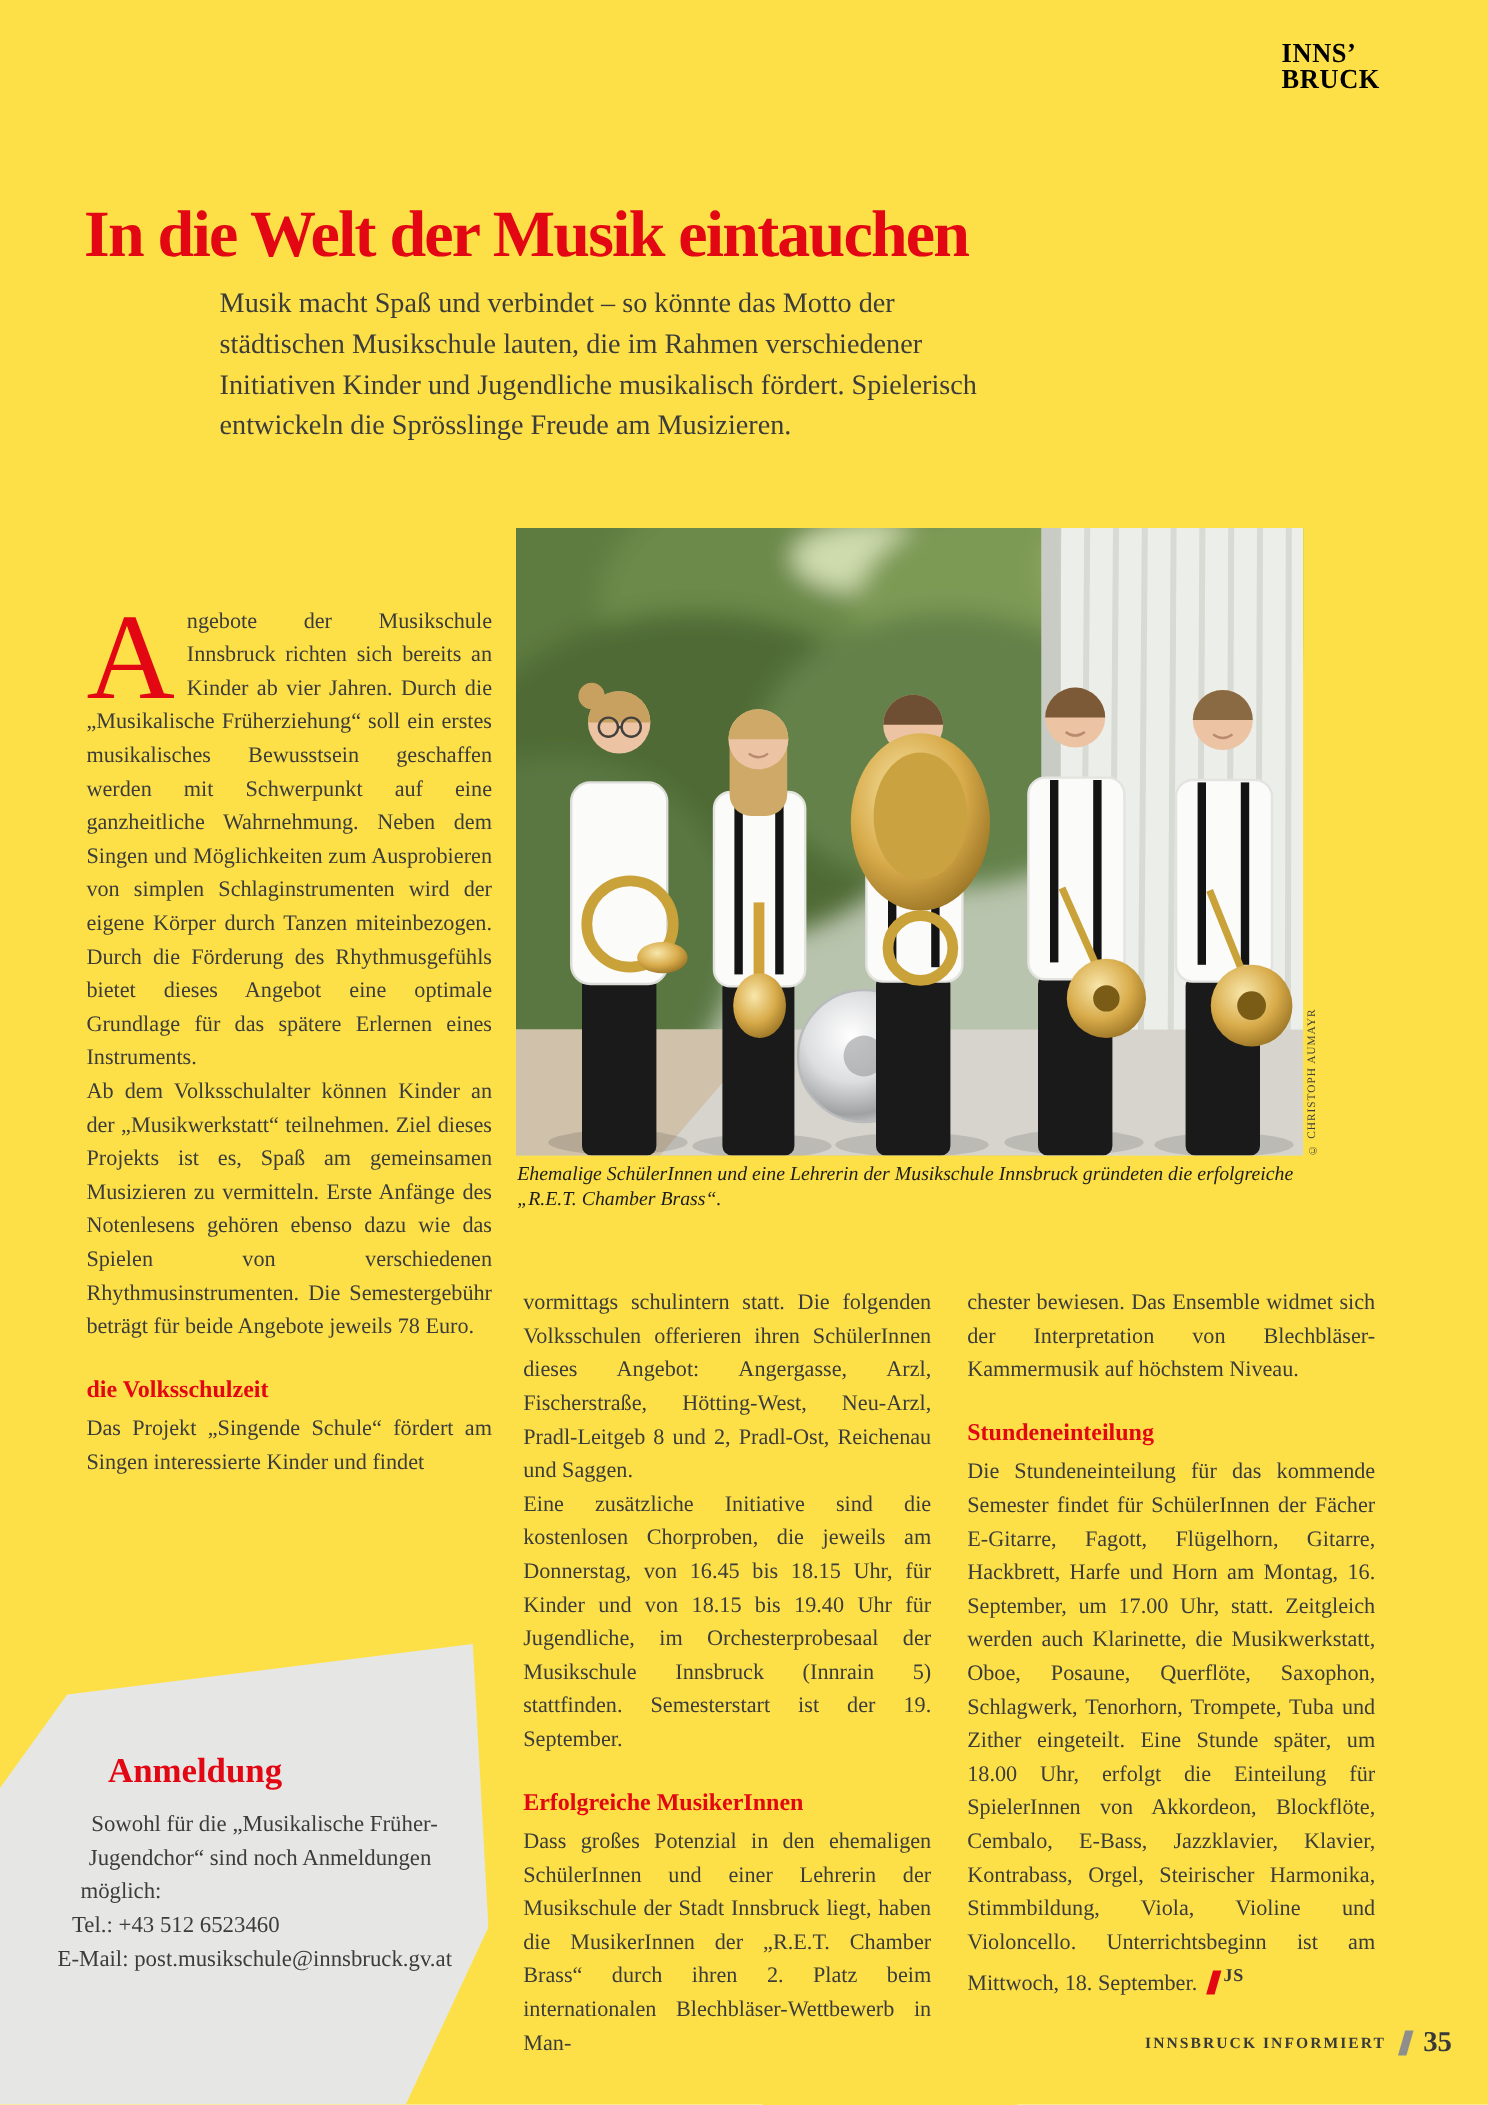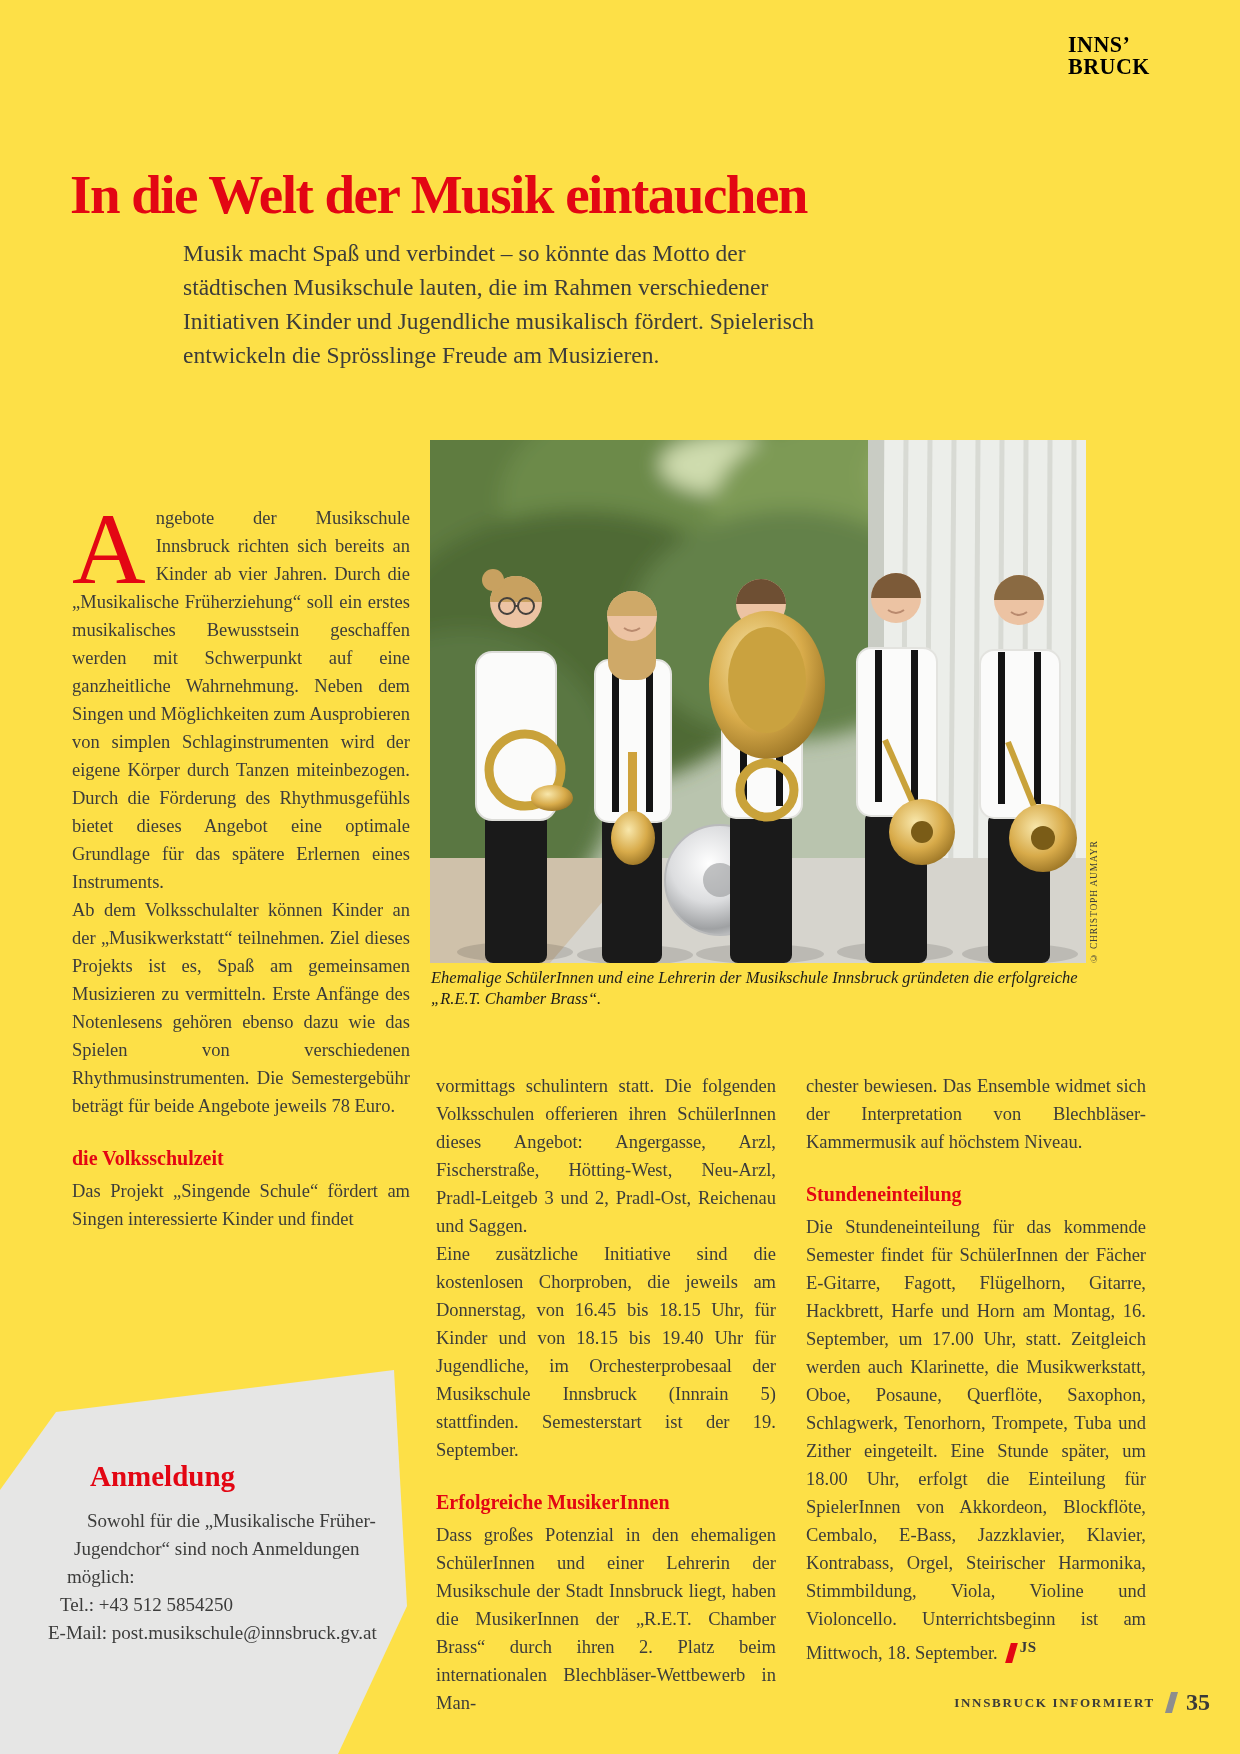"vormittags schulintern statt. Die" p { text: 3 -> 8 }
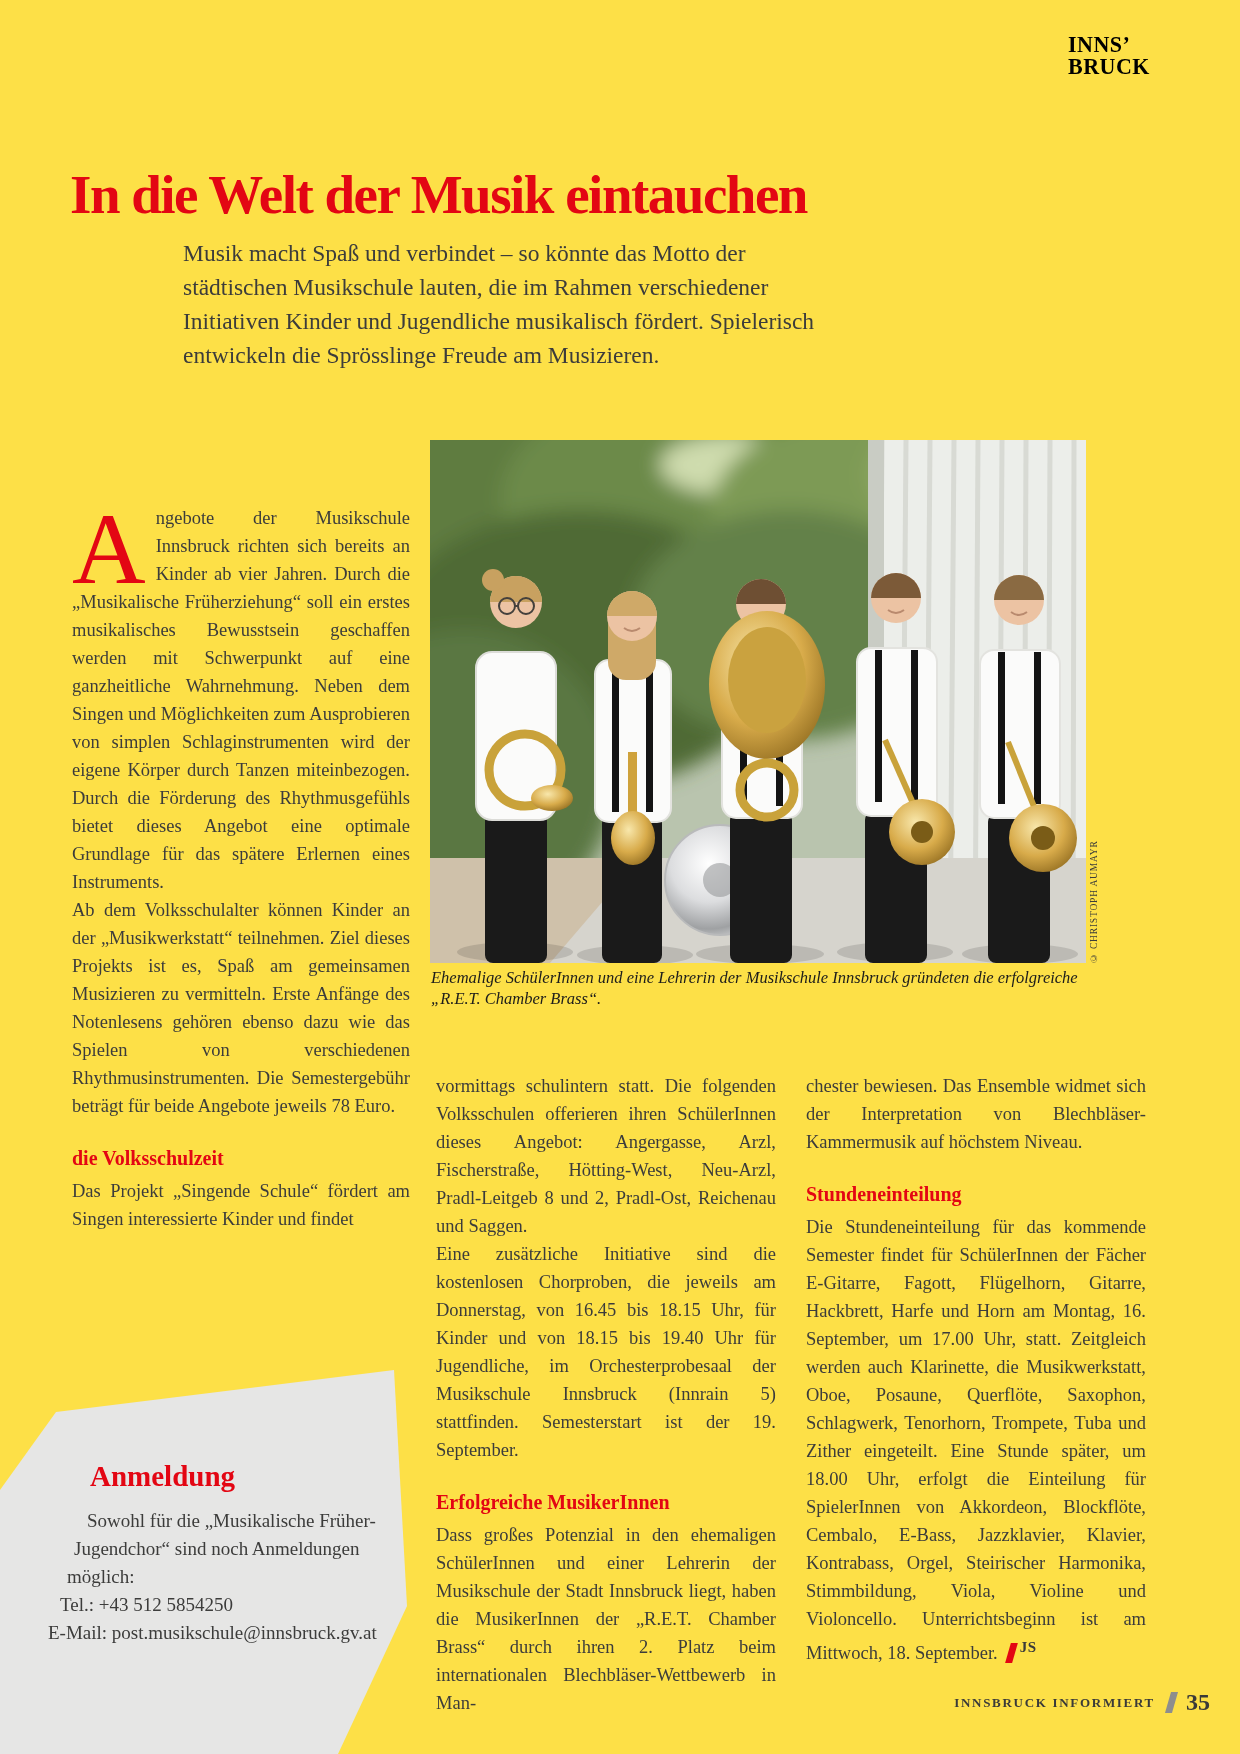"Sowohl für die „Musikalische Früher-" .al0 { margin-left: 27px -> 16px }
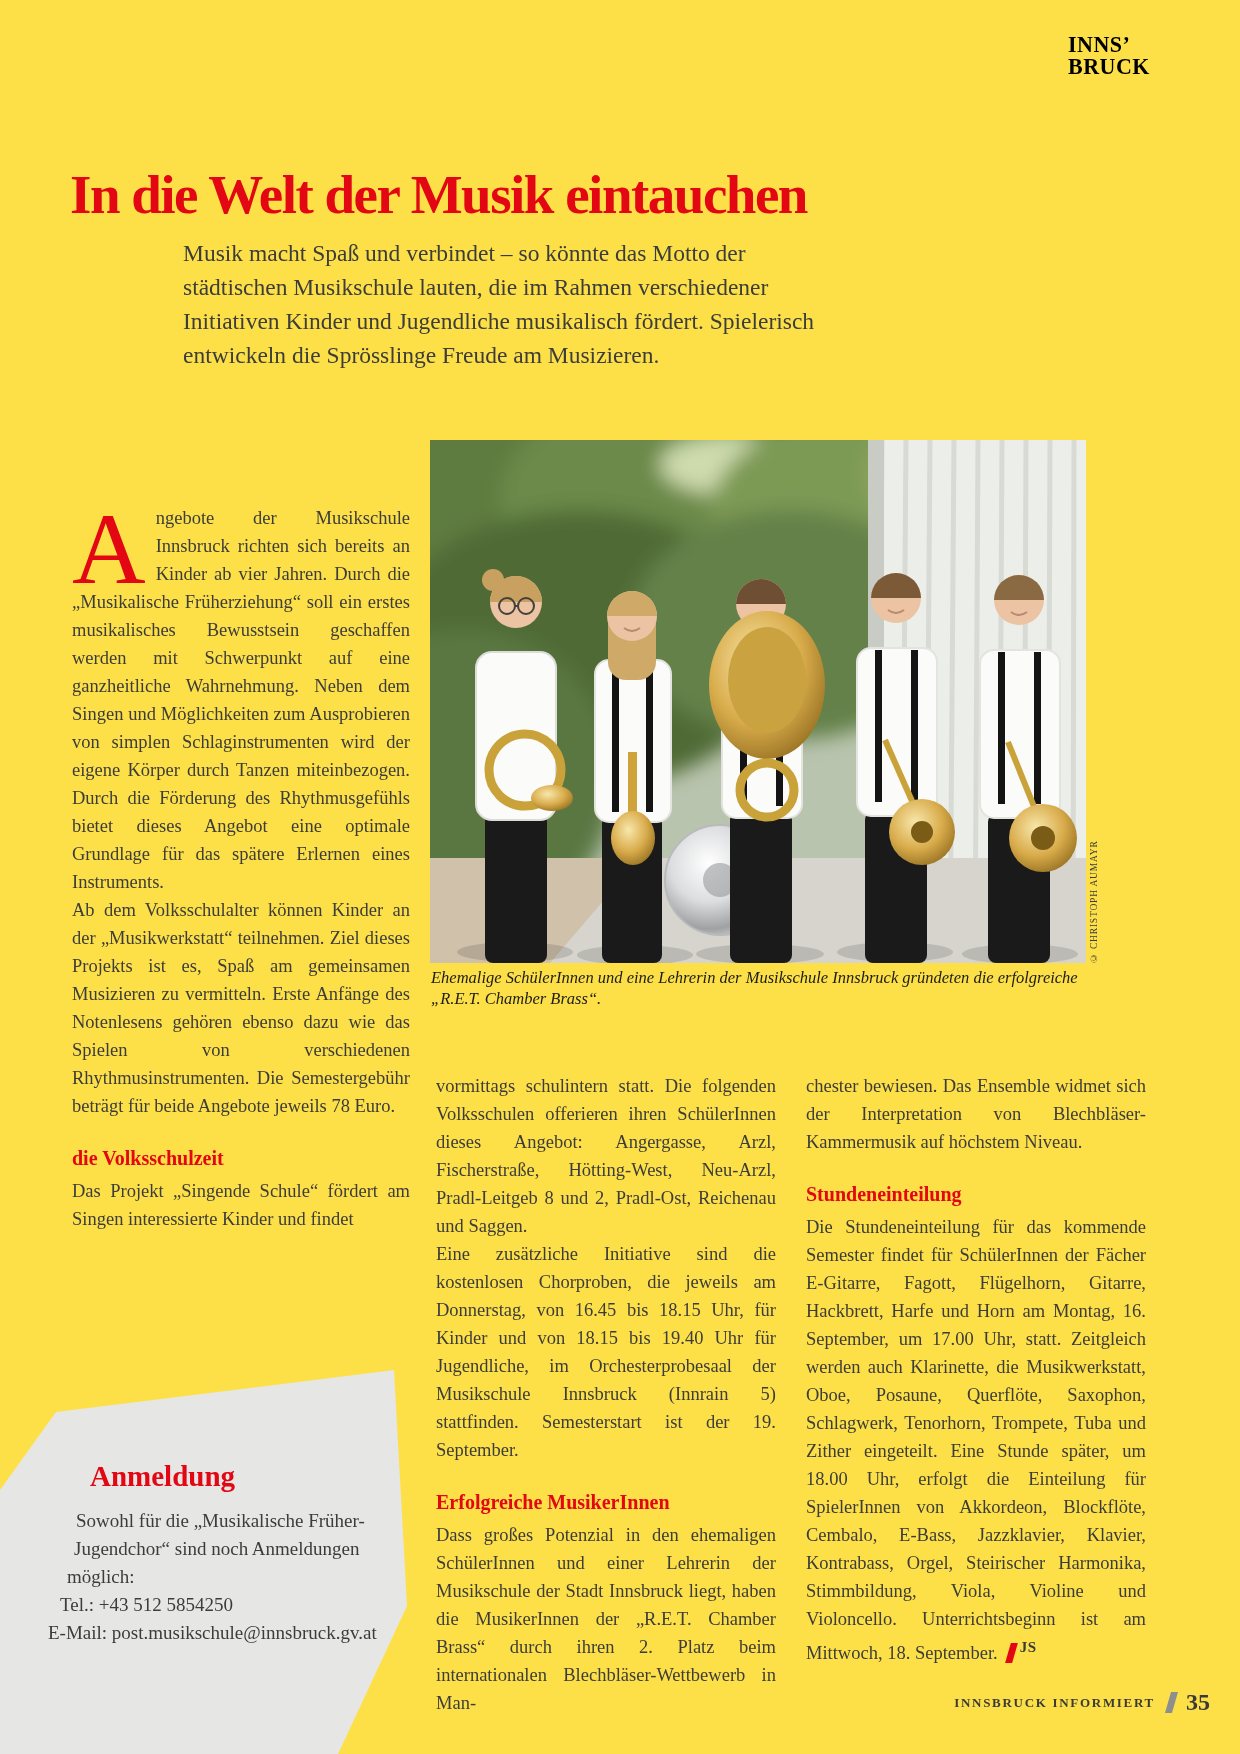"Tel.: +43 512 5854250" div.anmeldung-line { text: 5854250 -> 6523460 }
